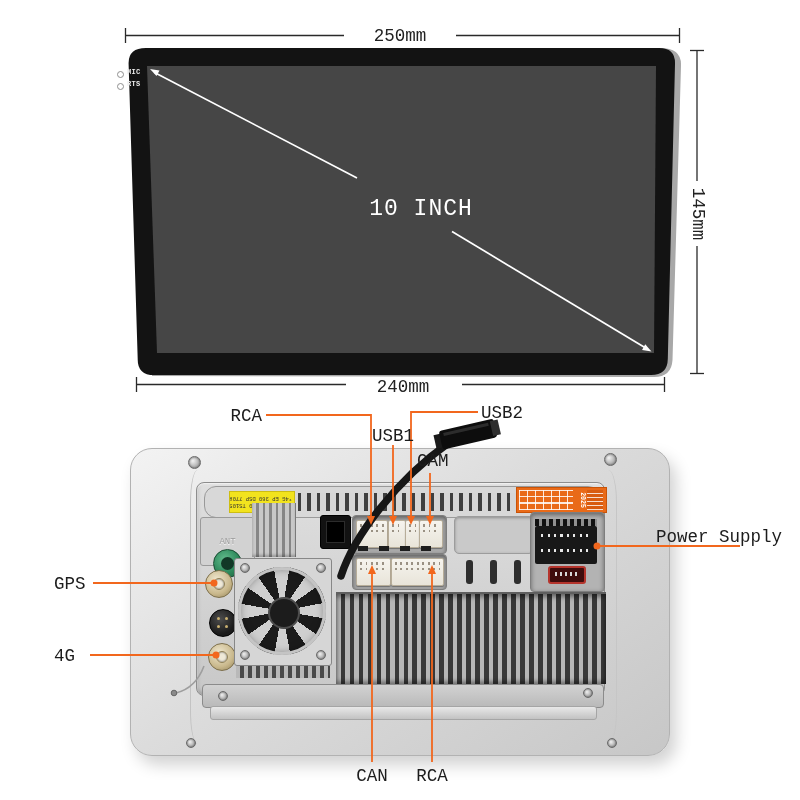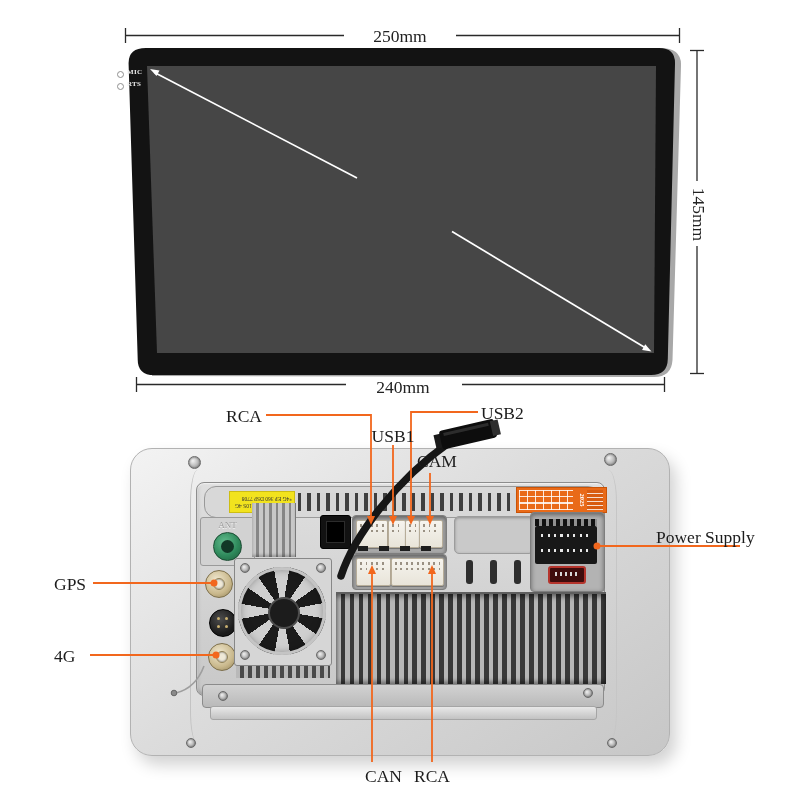"250mm" #stage { font-family: Liberation Serif, serif -> Liberation Mono, monospace }
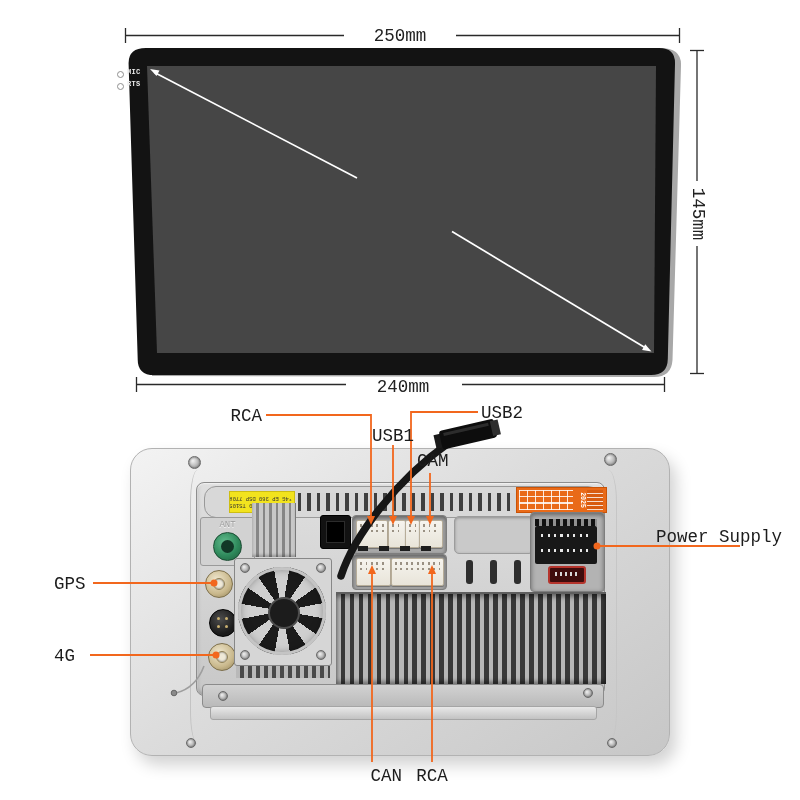"10 INCH" div.abs { html: none -> <div>10 INCH</div> }
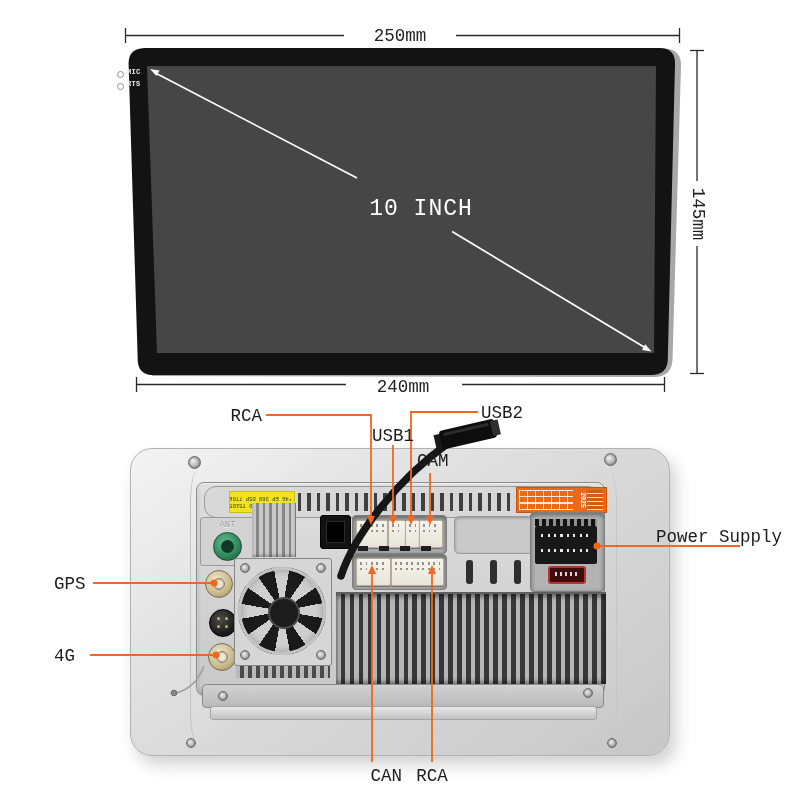"ANT" div.portlabel { margin-top: 2px -> 19px }
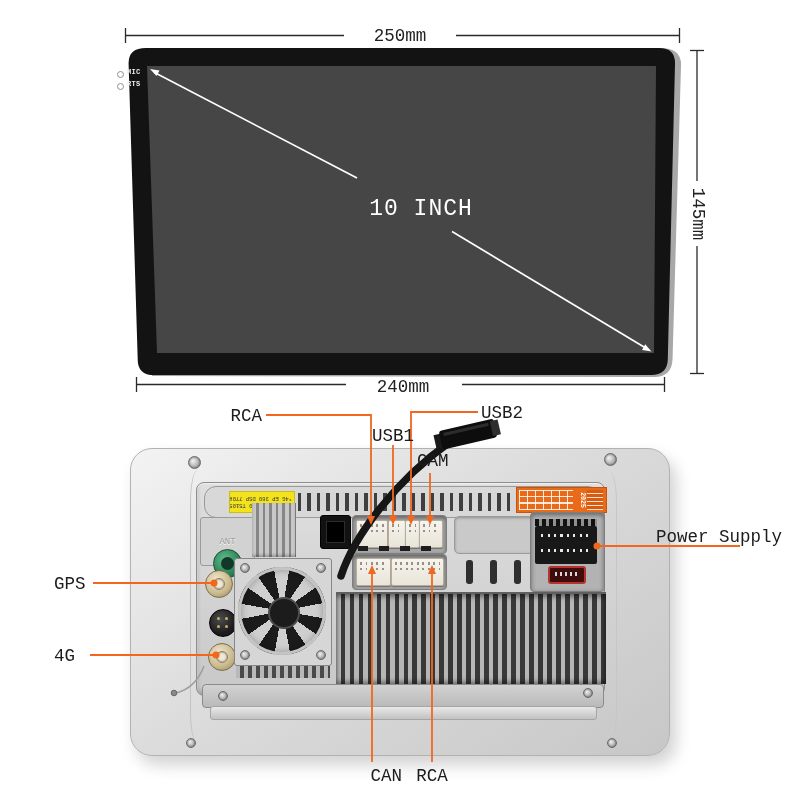"CAN" div.abs { text-align: right -> center }
